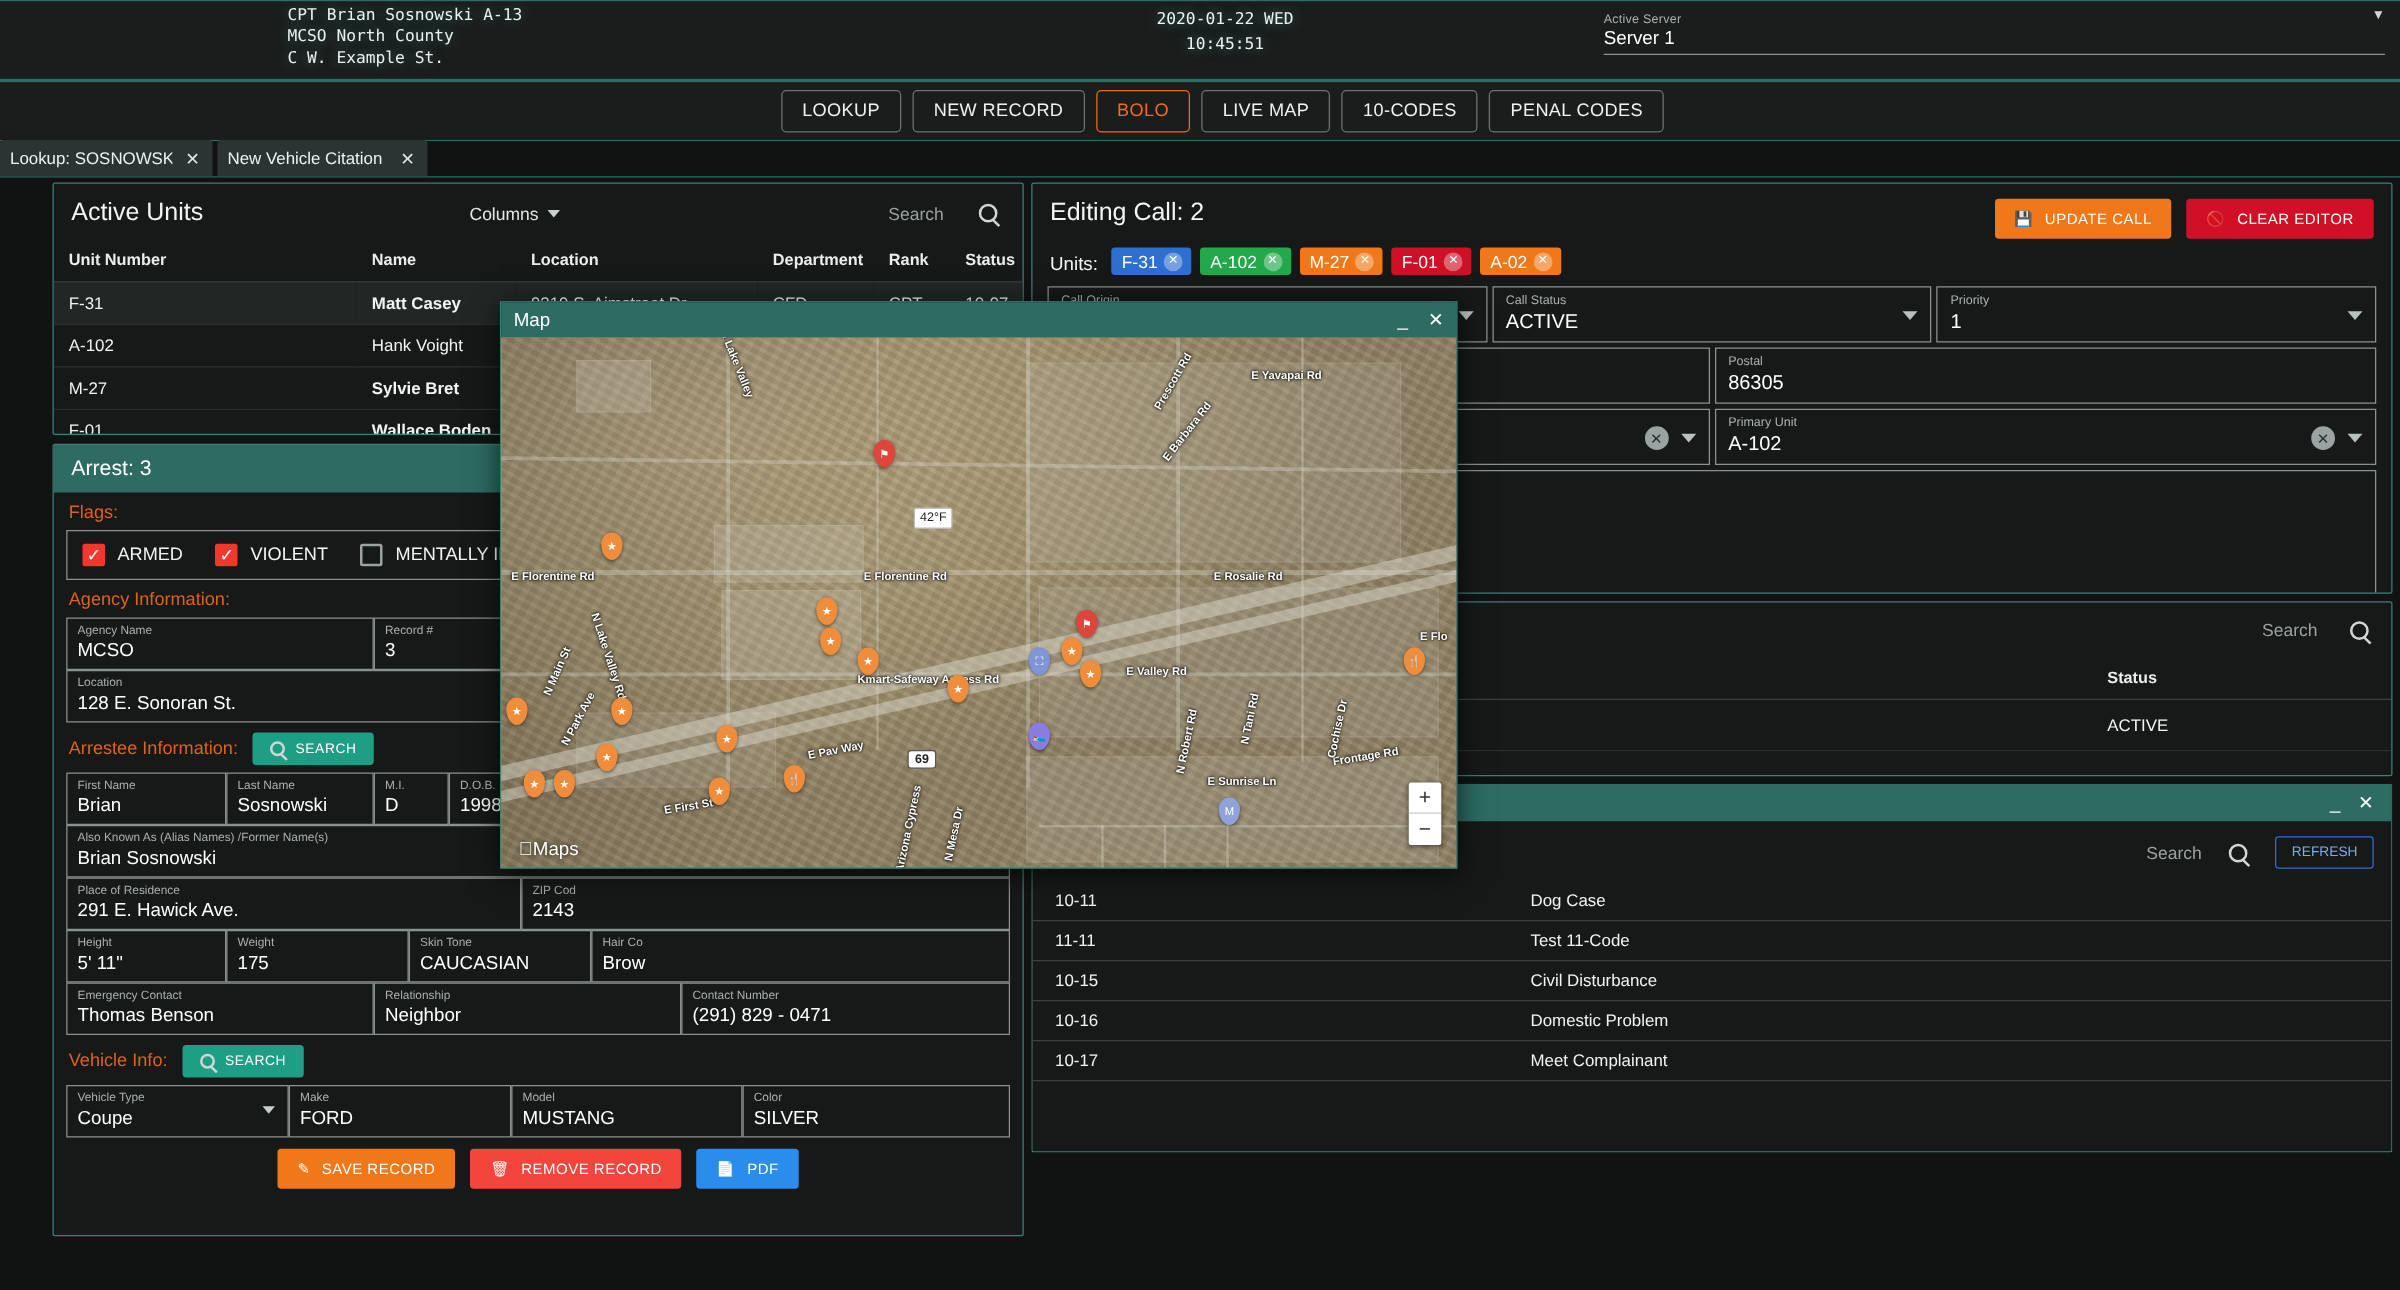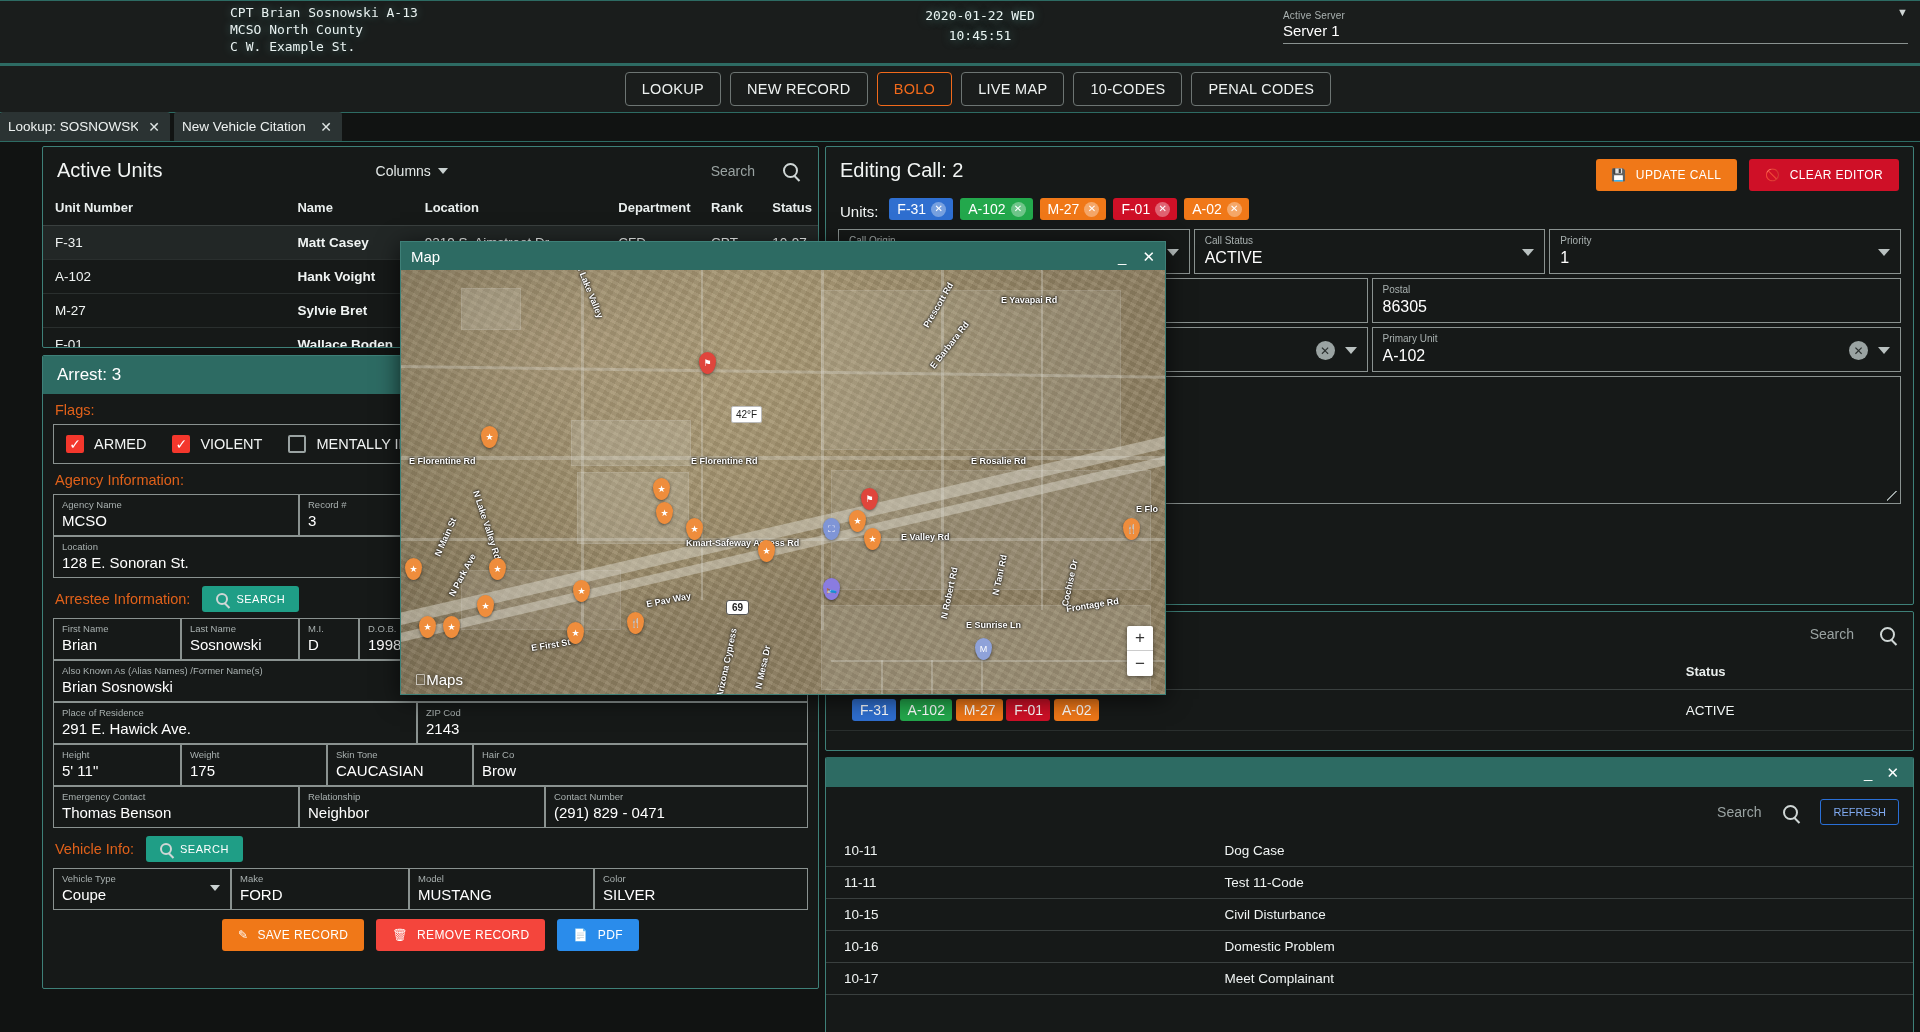"Editing Call: 2" div.panel { height: 459px -> 329px }
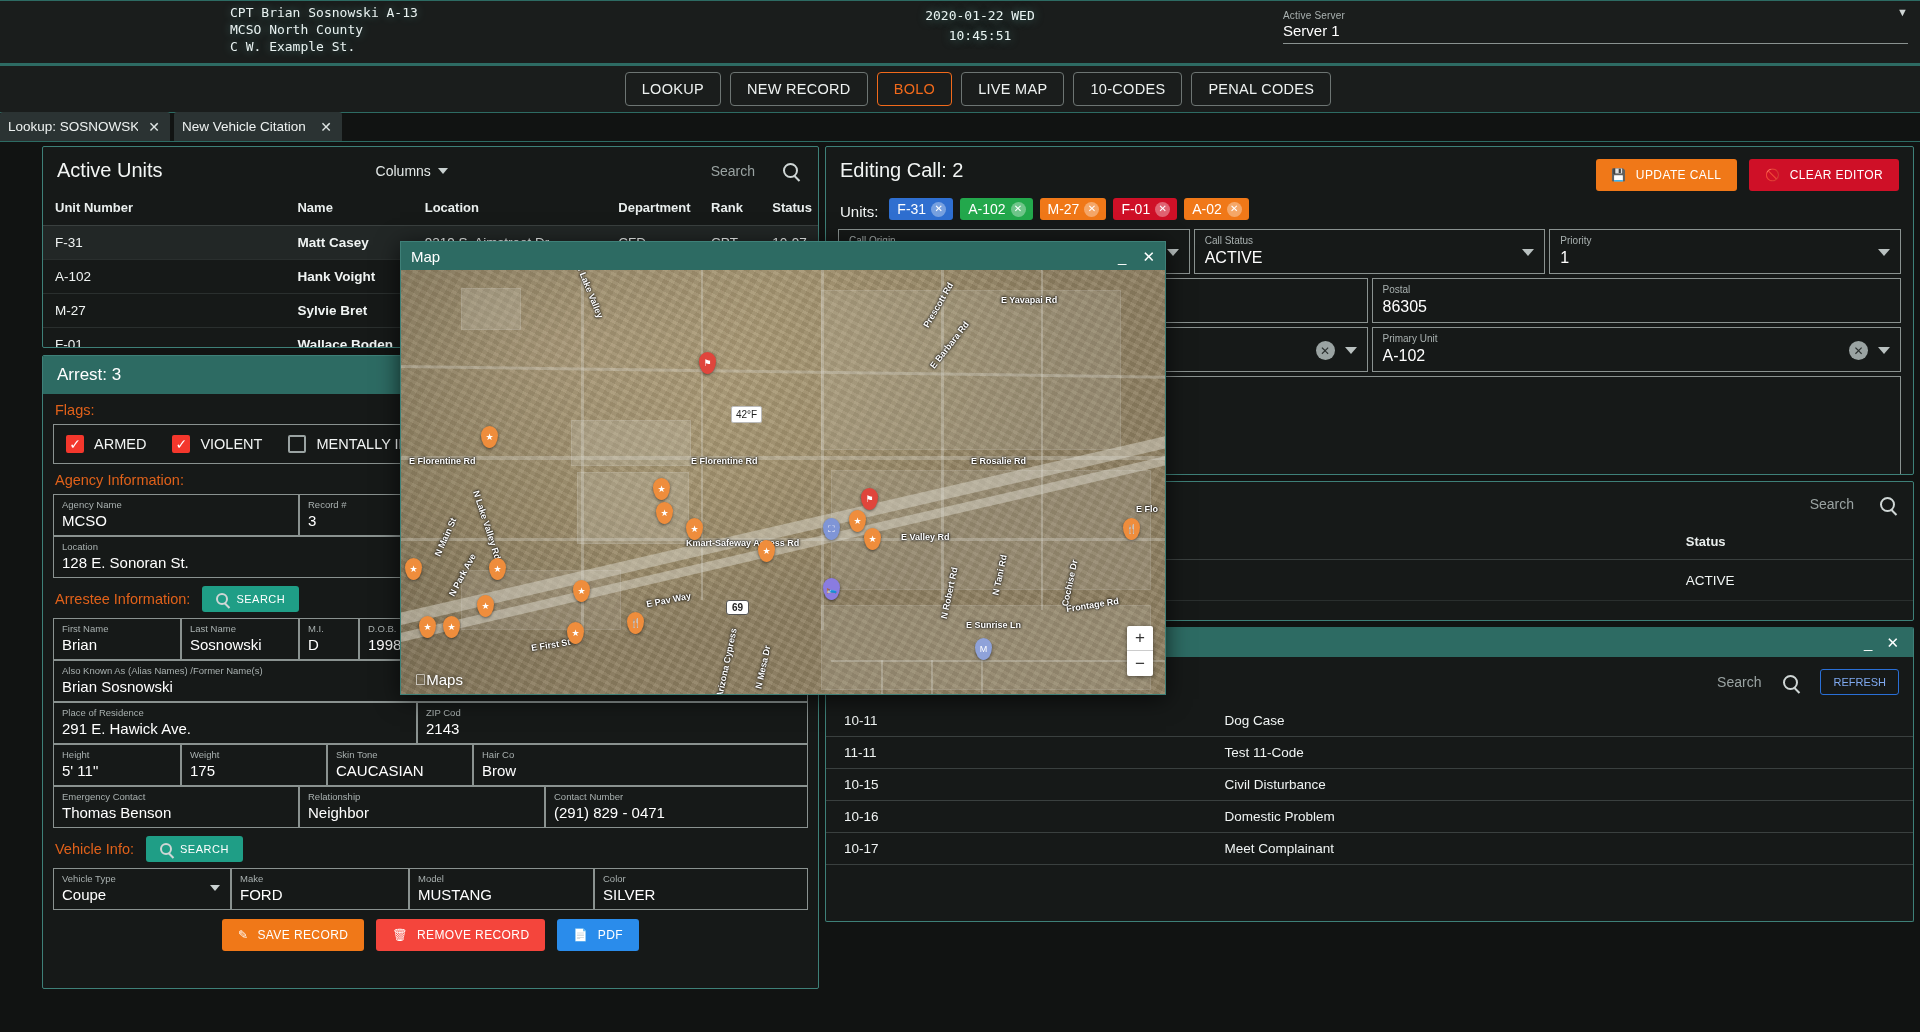"Hank Voight" td { font-weight: bold -> normal }
